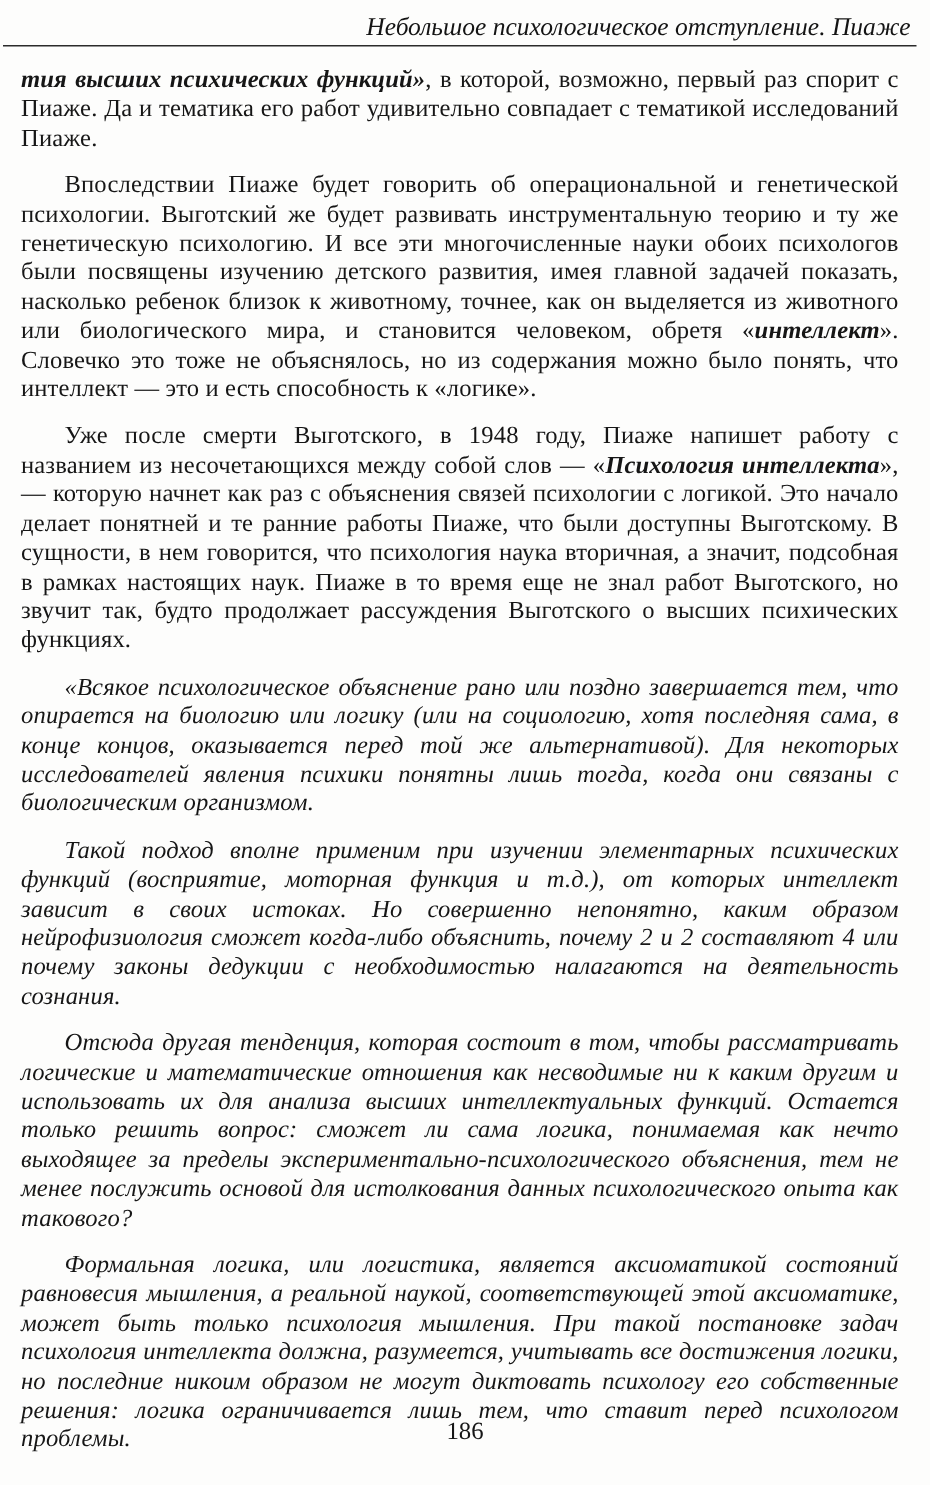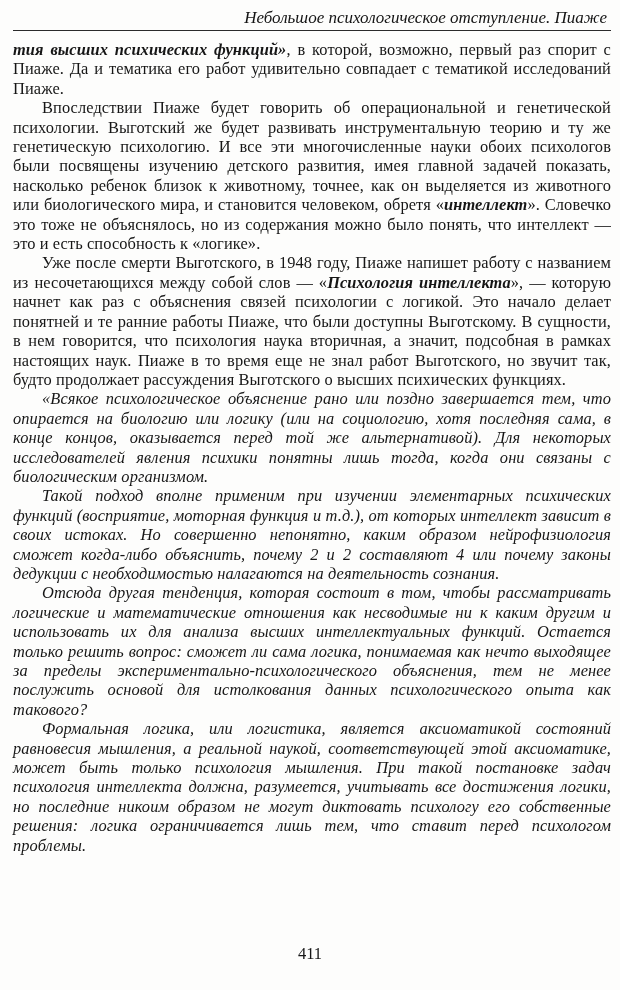"Небольшое психологическое отступление." .page { padding: 7px 9px 0 13px -> 7px 9px 0 2px }
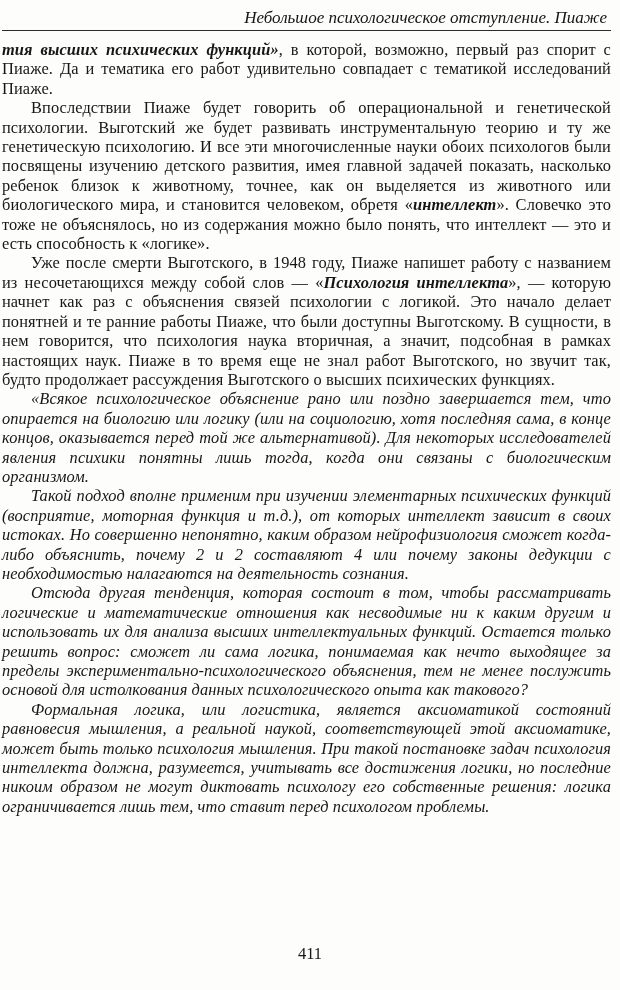"тия высших психических функций», в" .page-body p { margin: 0 -> 12px }
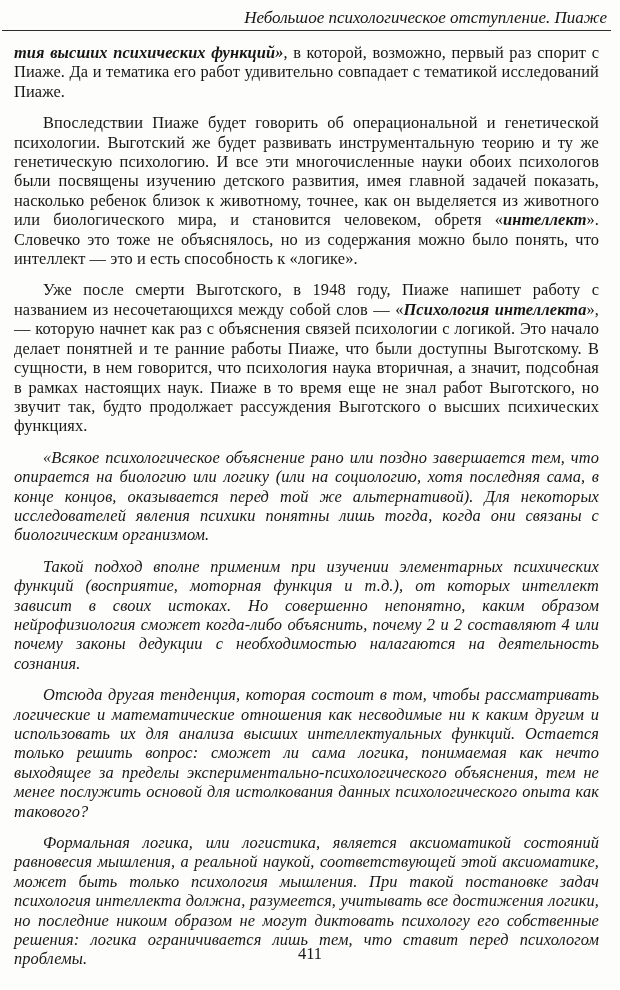"411" div.page-number { text: 411 -> 186 }
